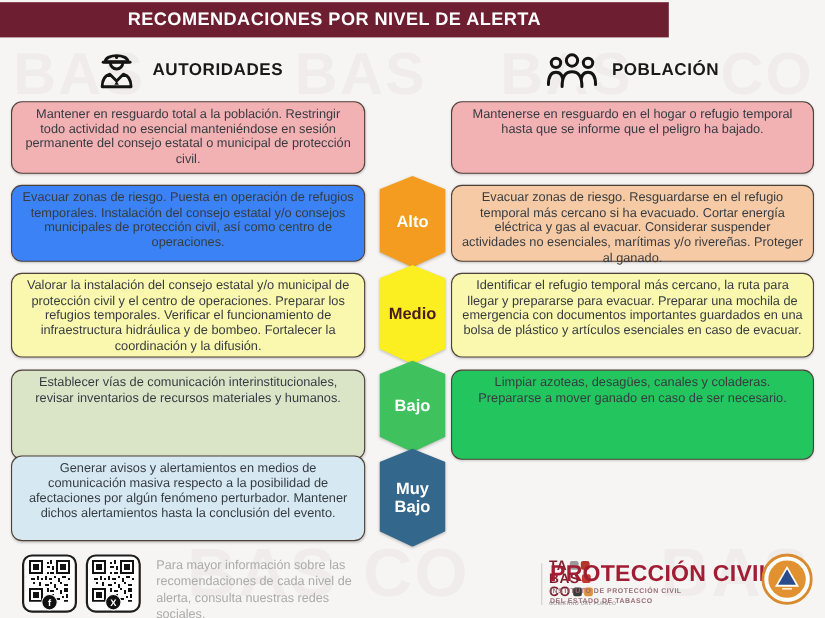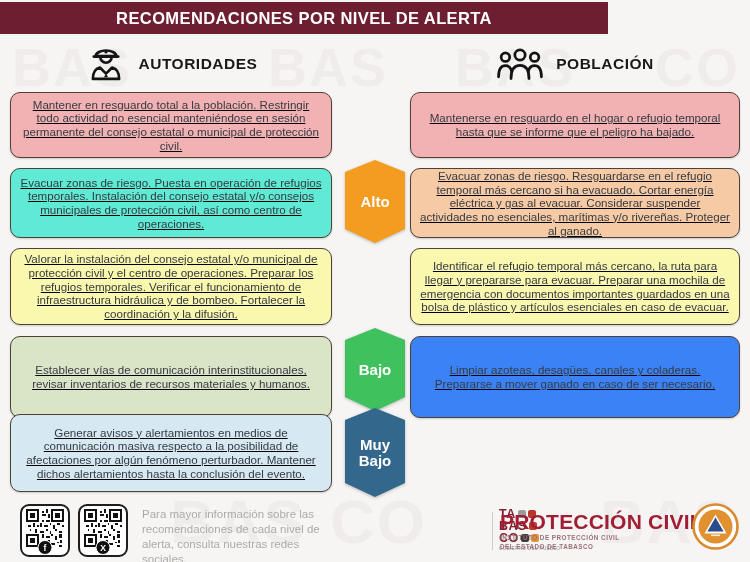"Mantener en resguardo total a" .textbox { align-items: center -> none; text-decoration: underline -> none }
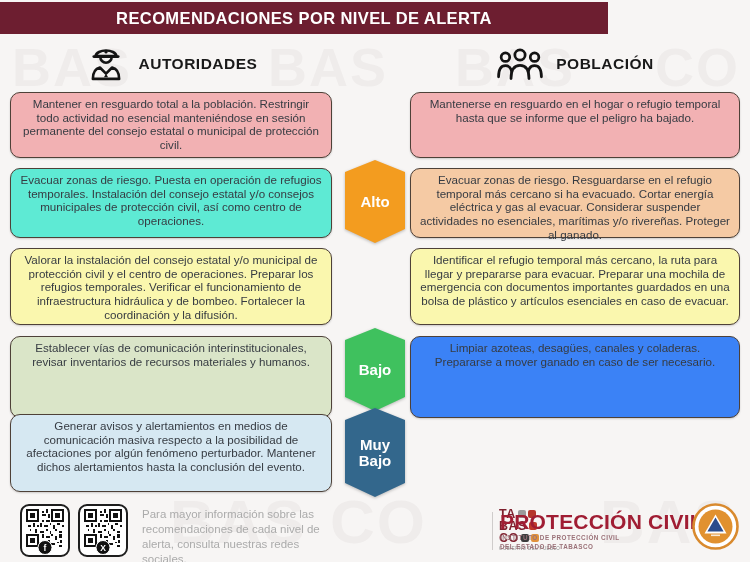"Evacuar zonas de riesgo. Puesta" div.textbox { background-color: #5eead4 -> #3b82f6 }
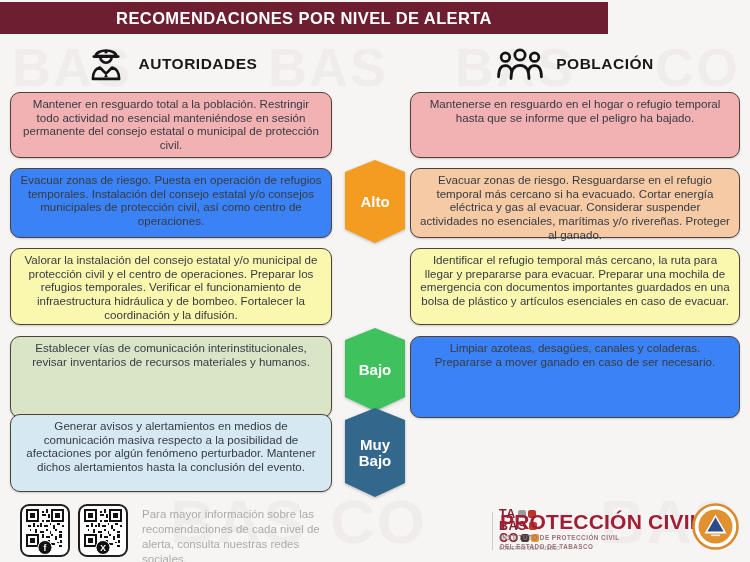"Medio" div.badge { html: none -> <div> <svg> <polygon></polygon> </svg> <div>Medio</div> </div> }
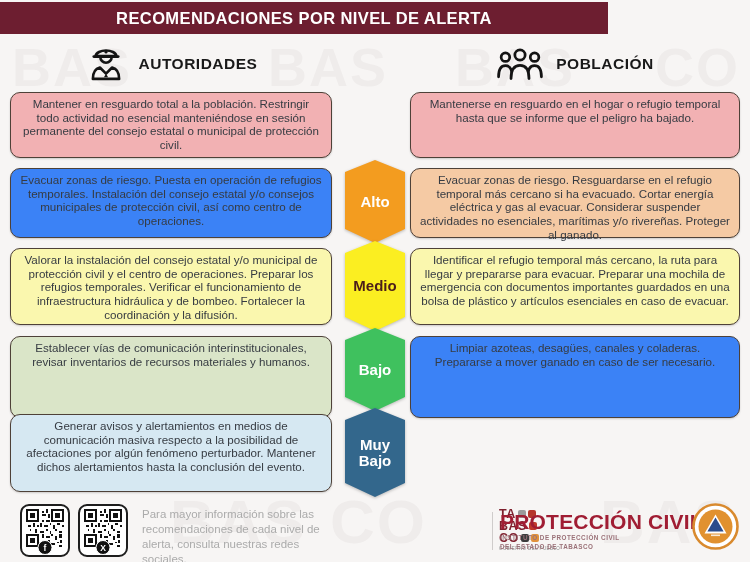"Limpiar azoteas, desagües, canales y" div.textbox { background-color: #3b82f6 -> #22c55e }
